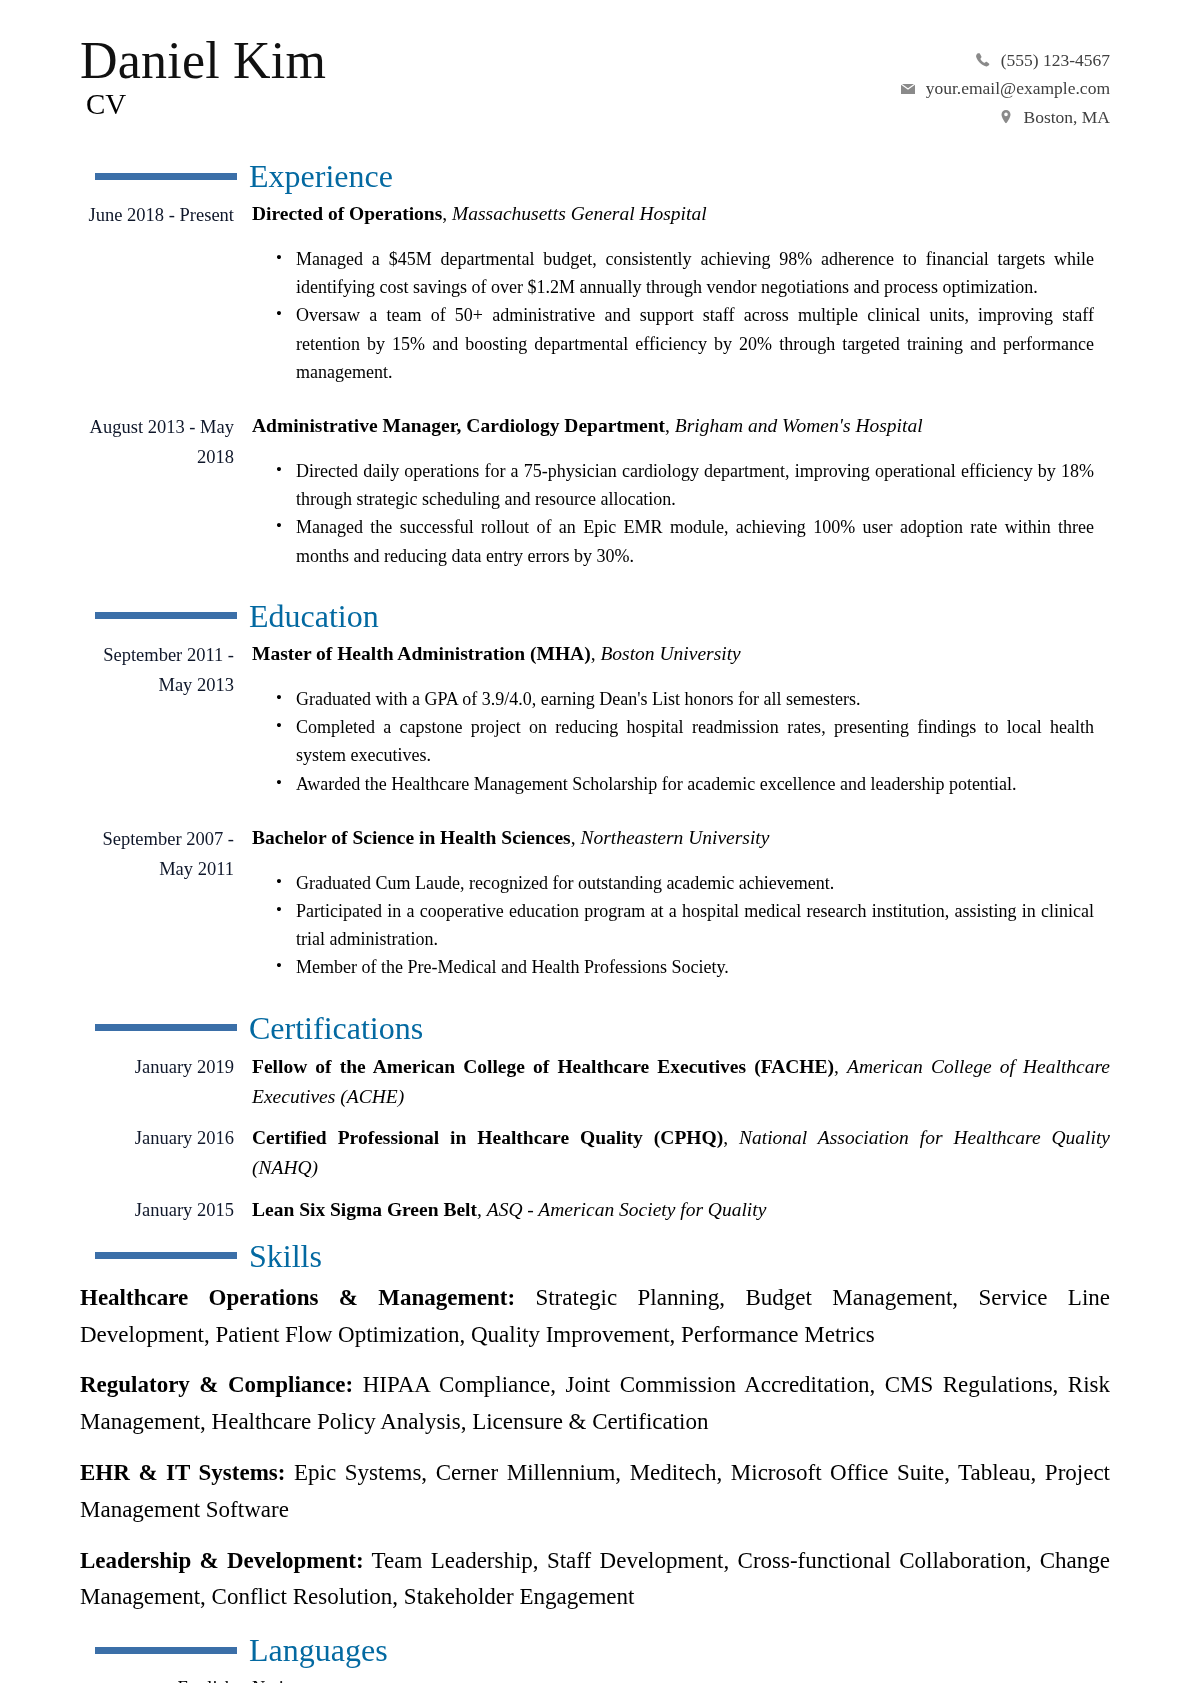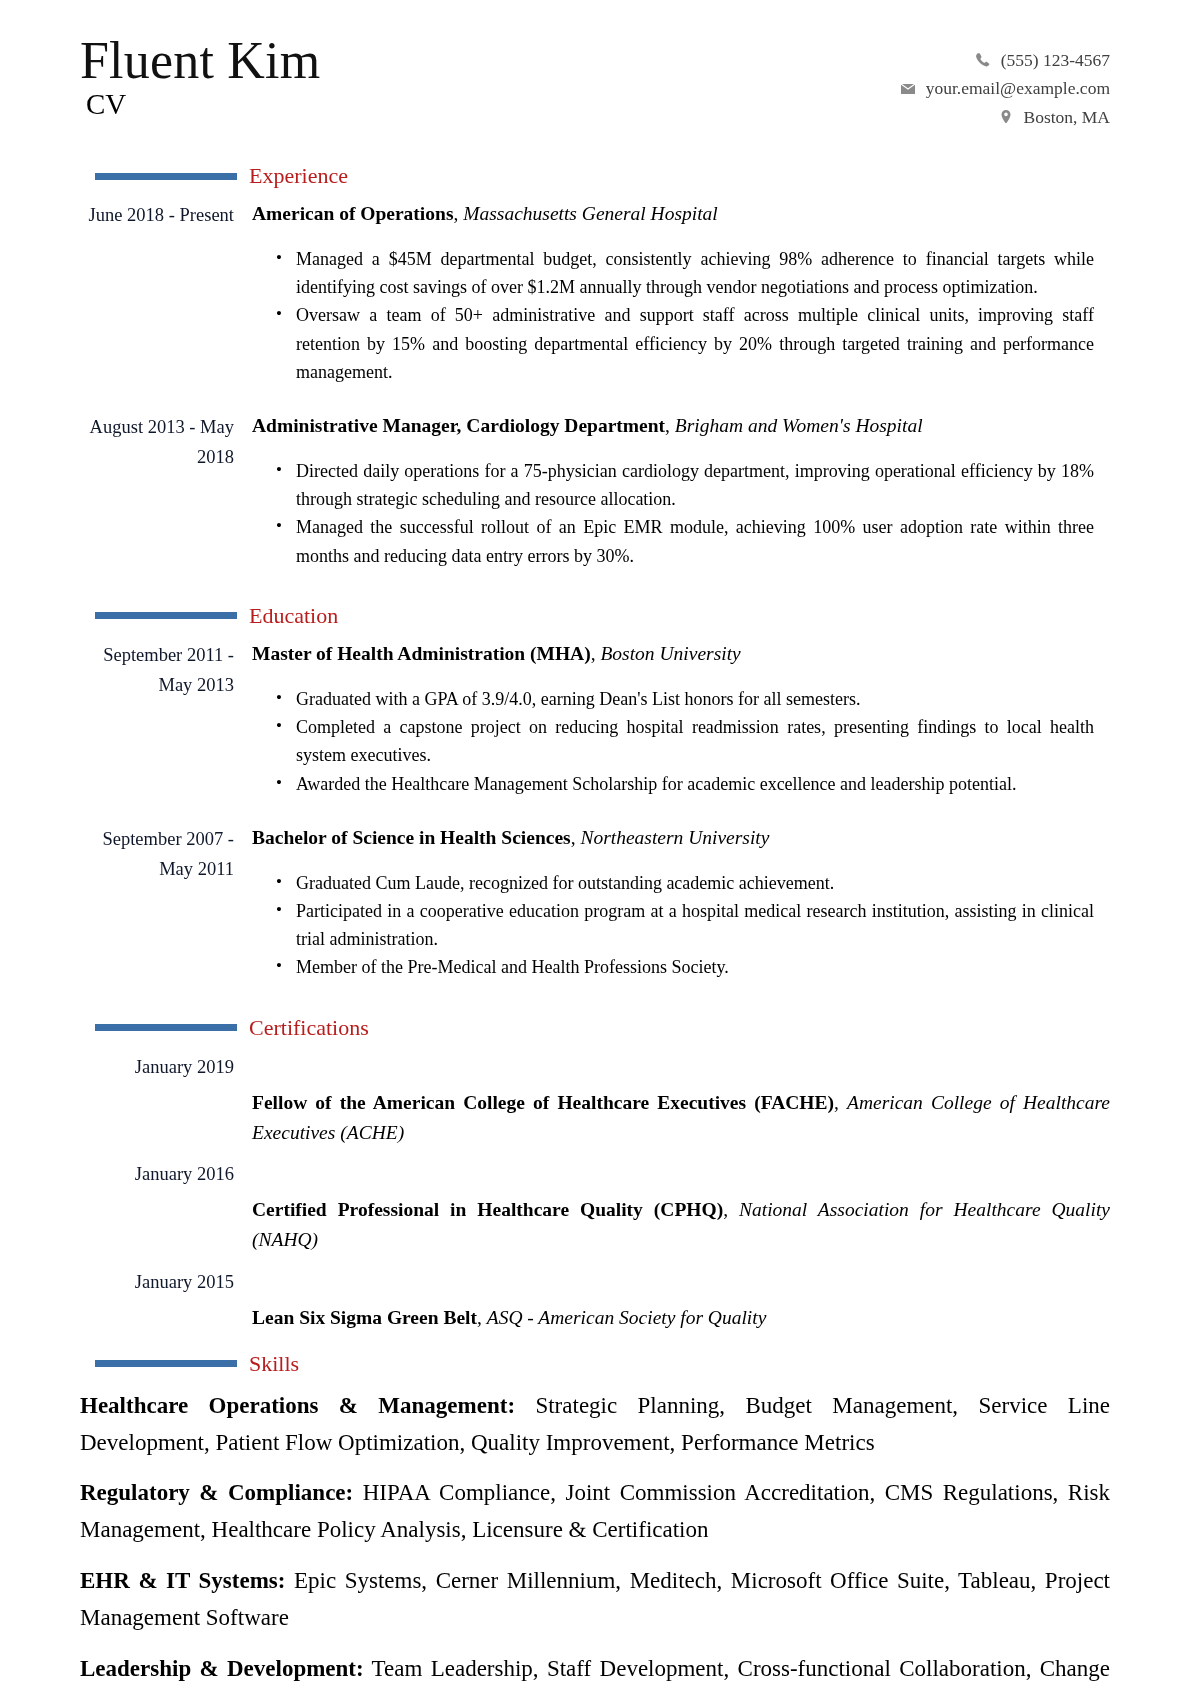"Fluent Kim" div.name { text: Fluent -> Daniel }
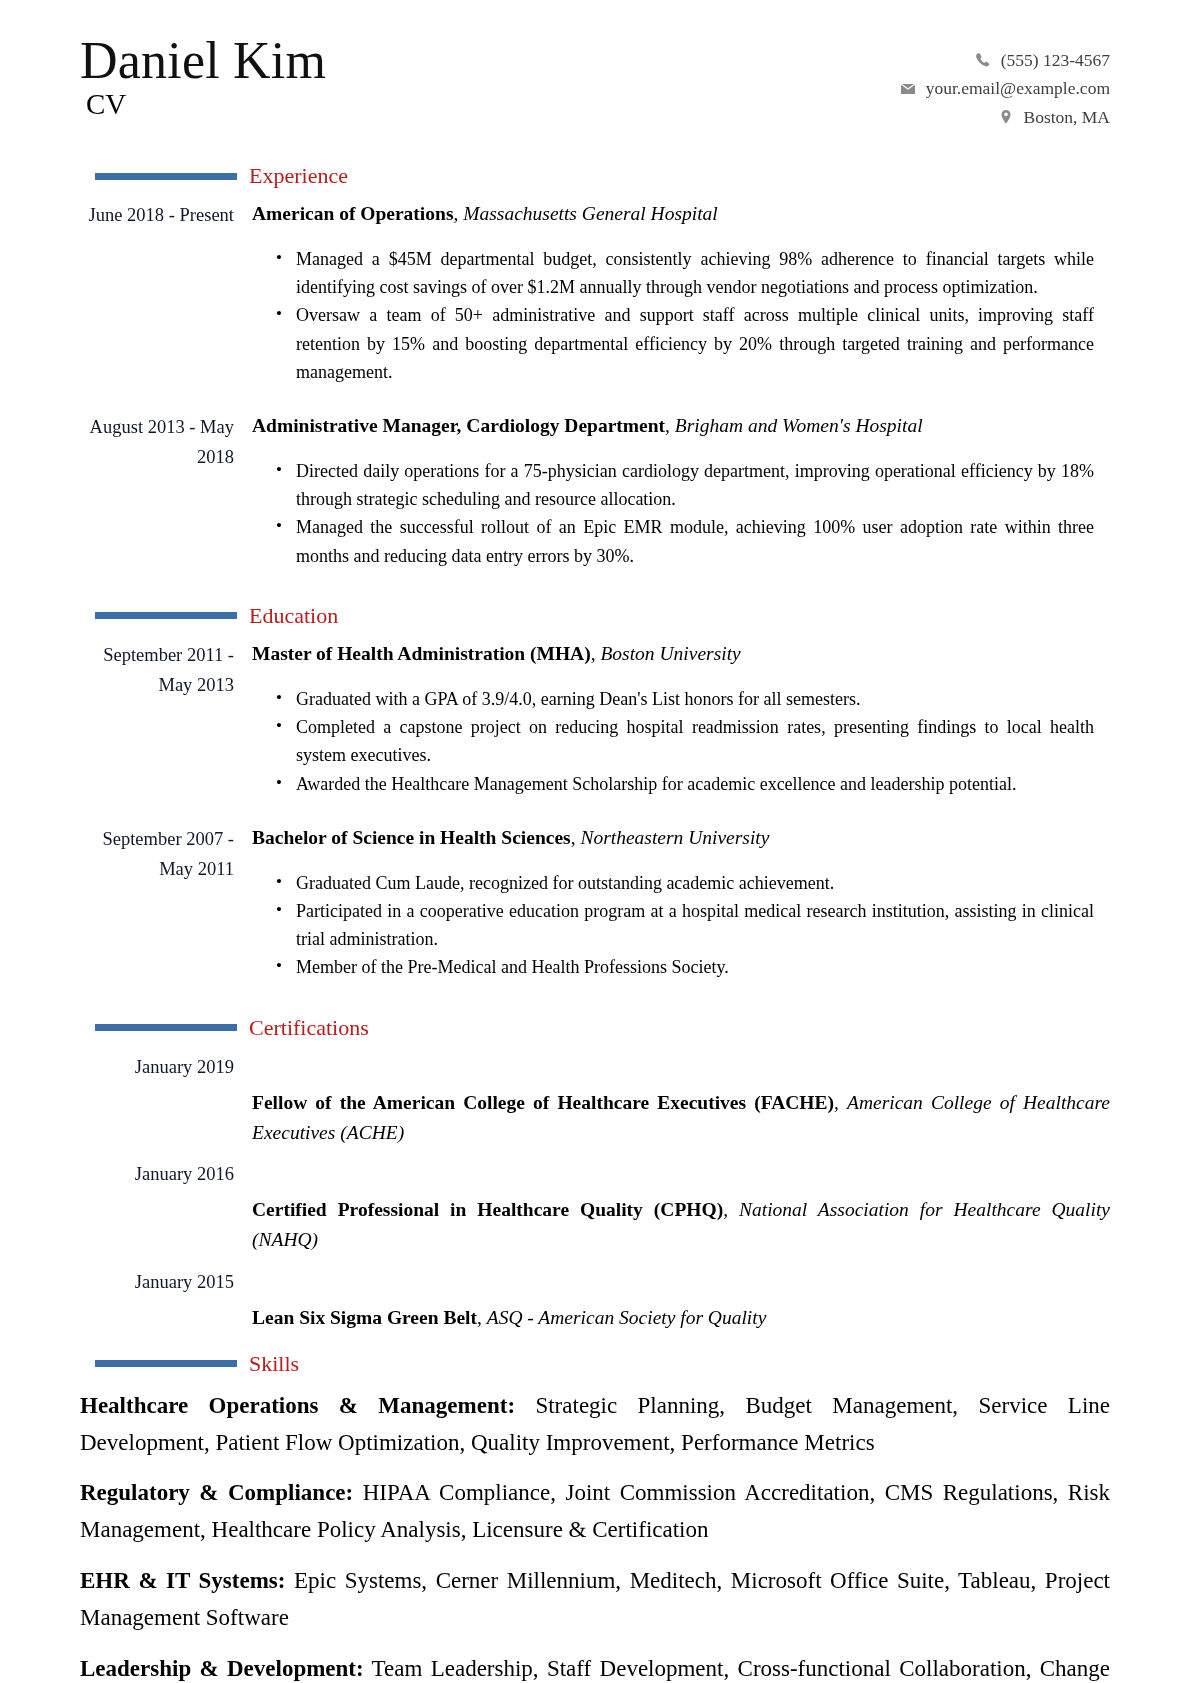"Experience" .sec-title { color: #b91c1c -> #0369a1; font-size: 22px -> 32px }
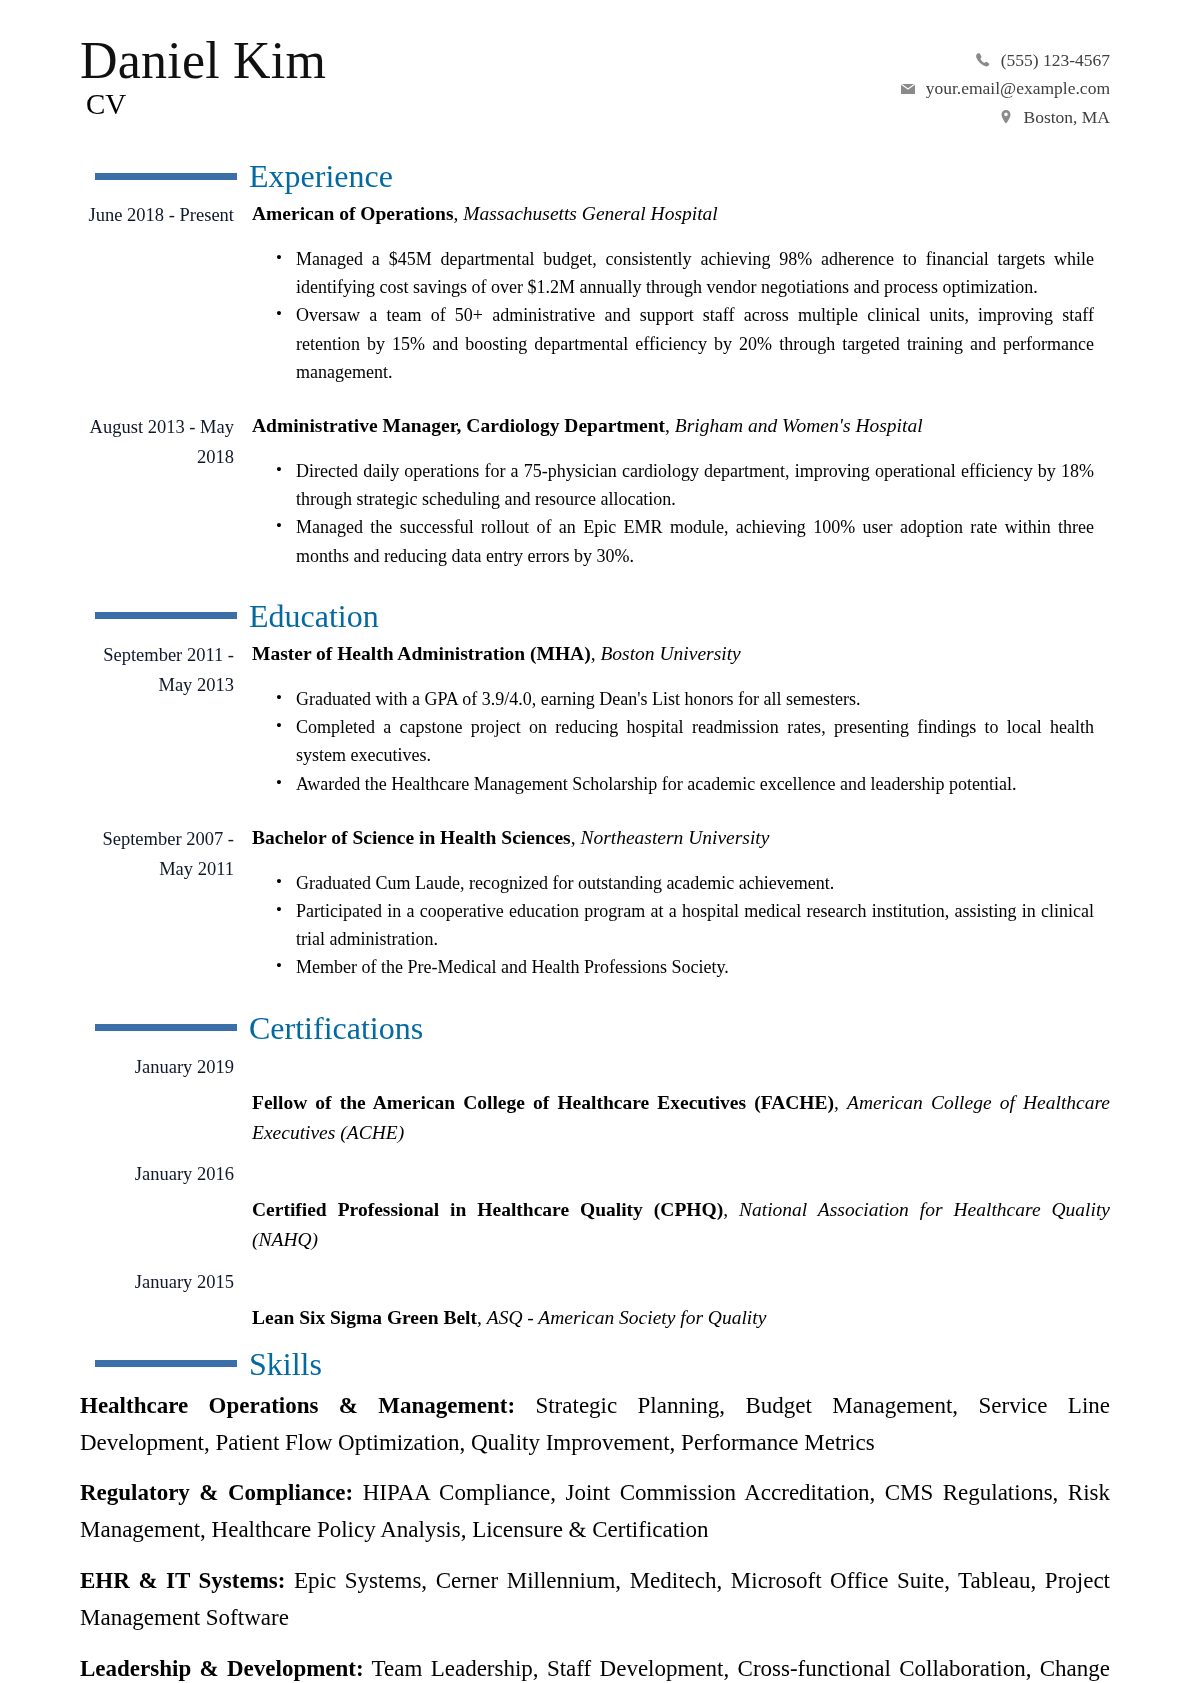"American of Operations" b { text: American -> Directed }
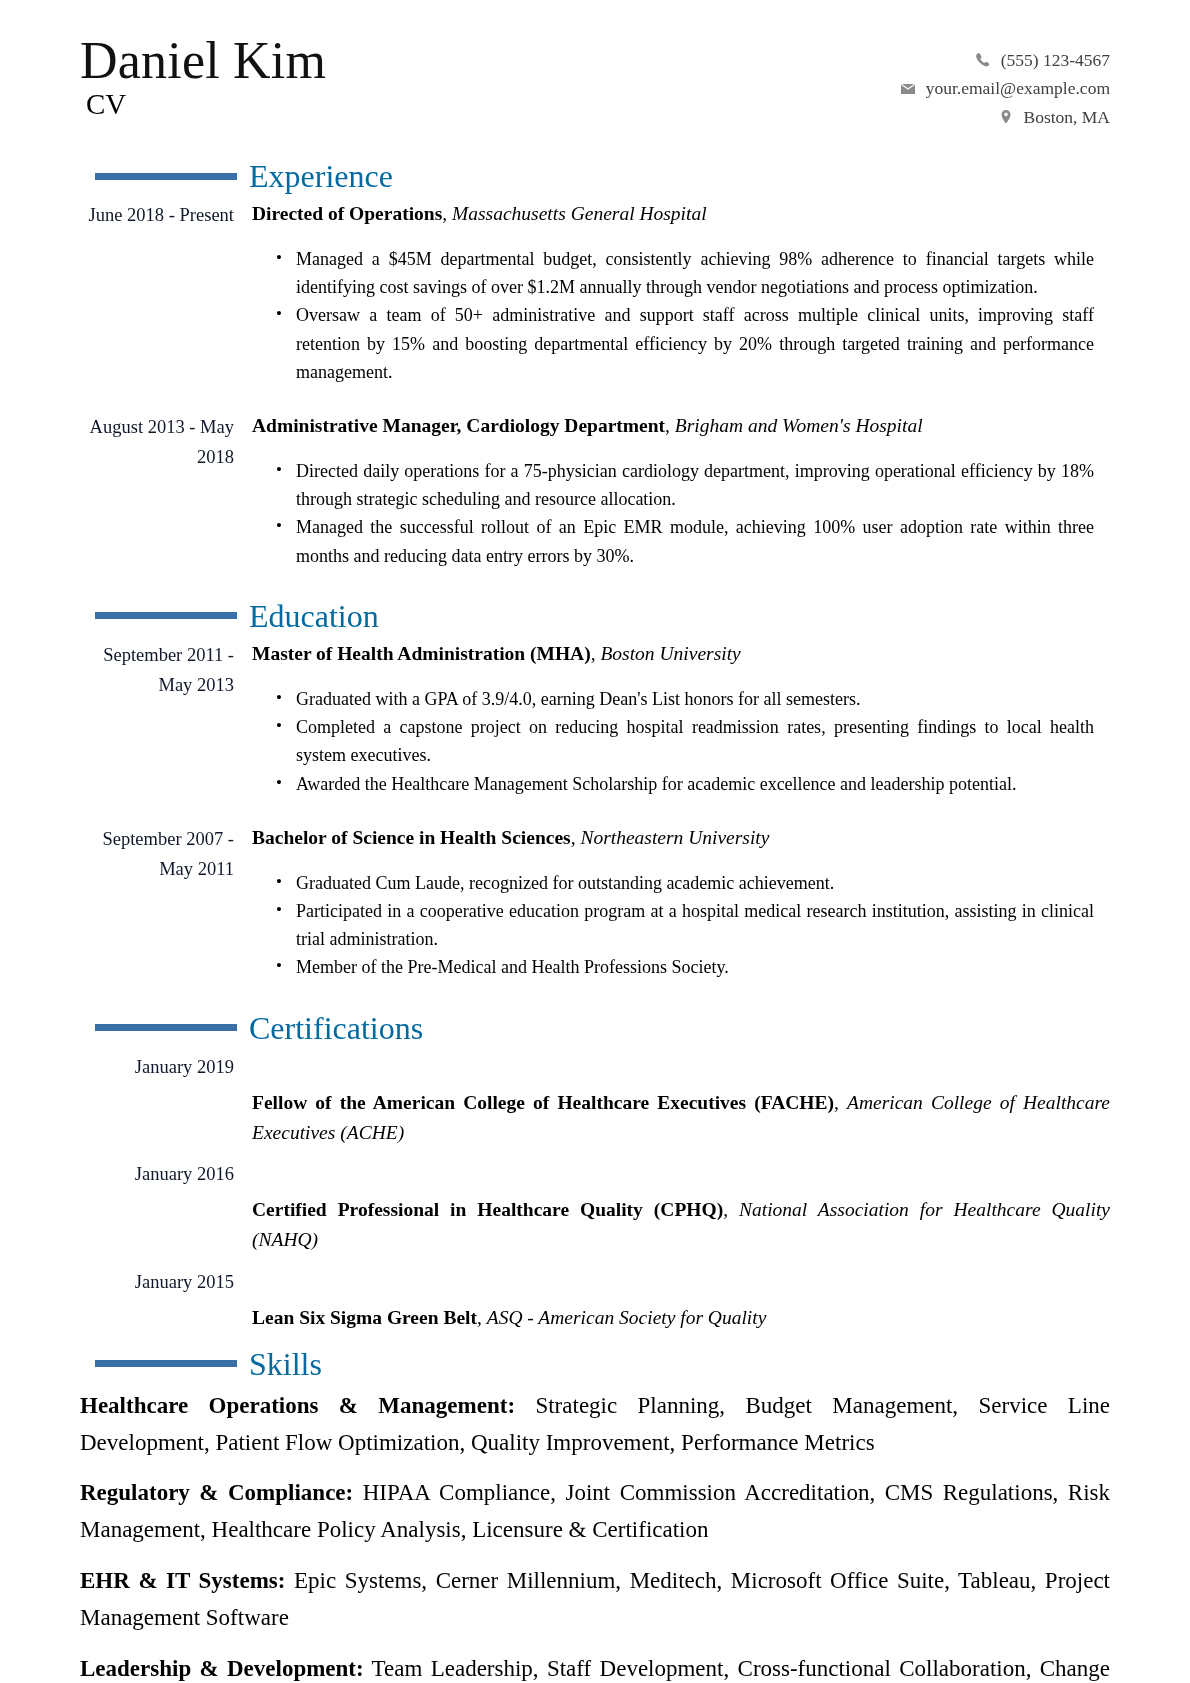"Fellow of the American College" .cert .entry-title { margin-top: 36px -> none }
